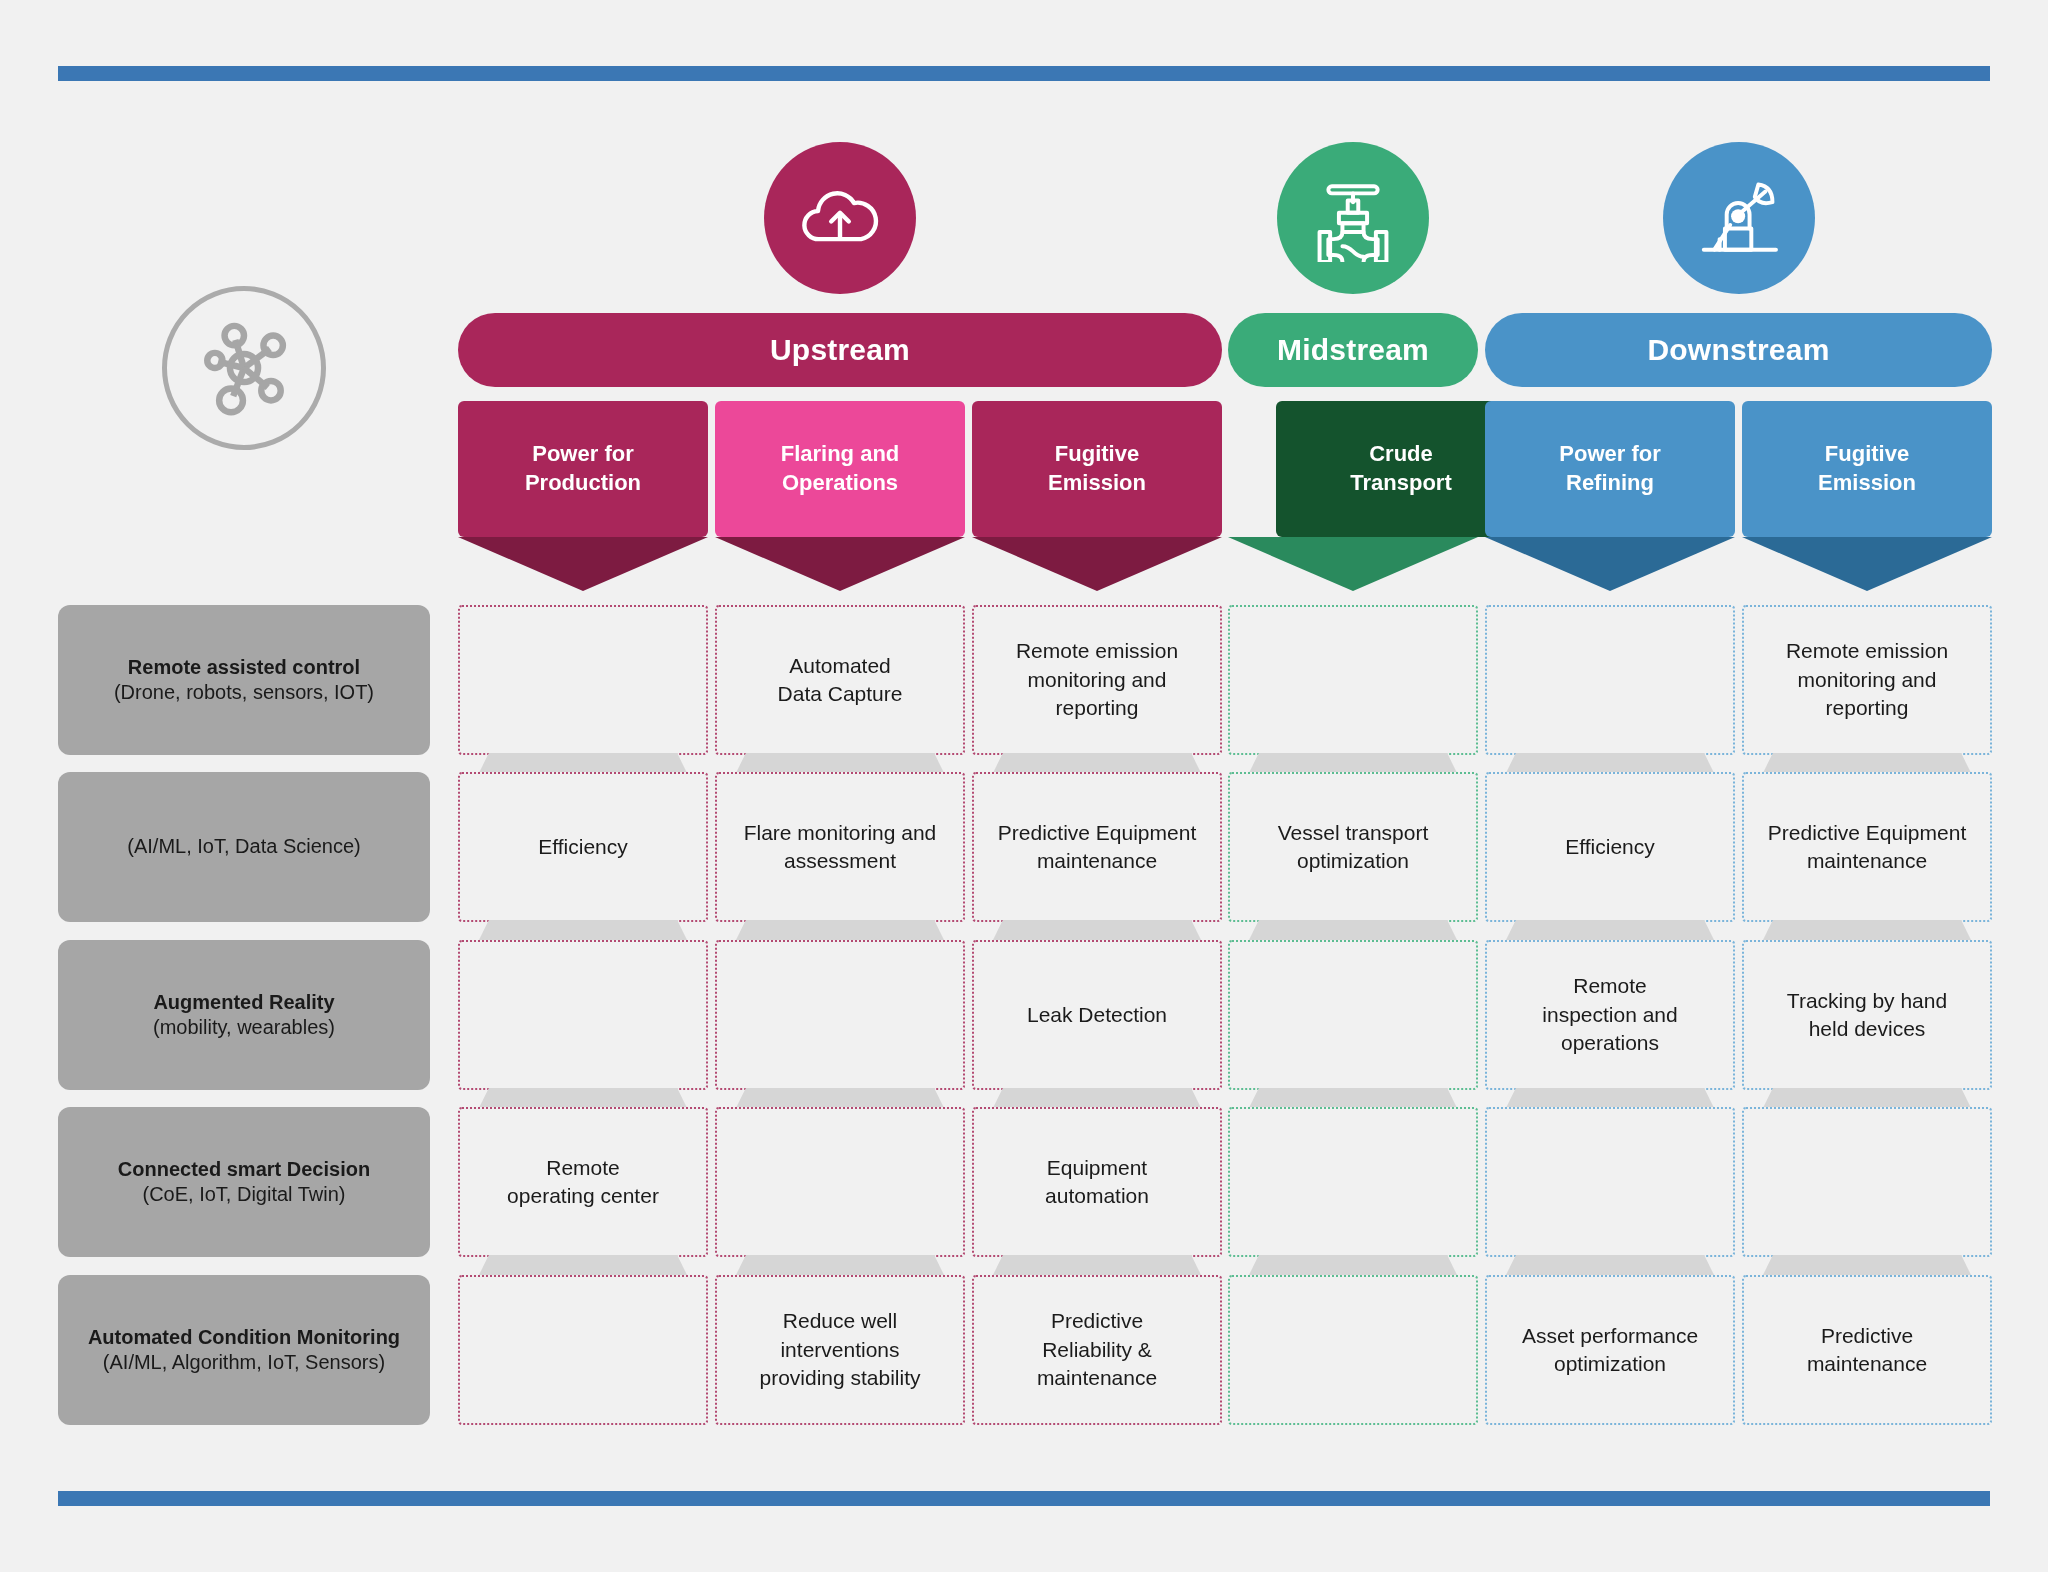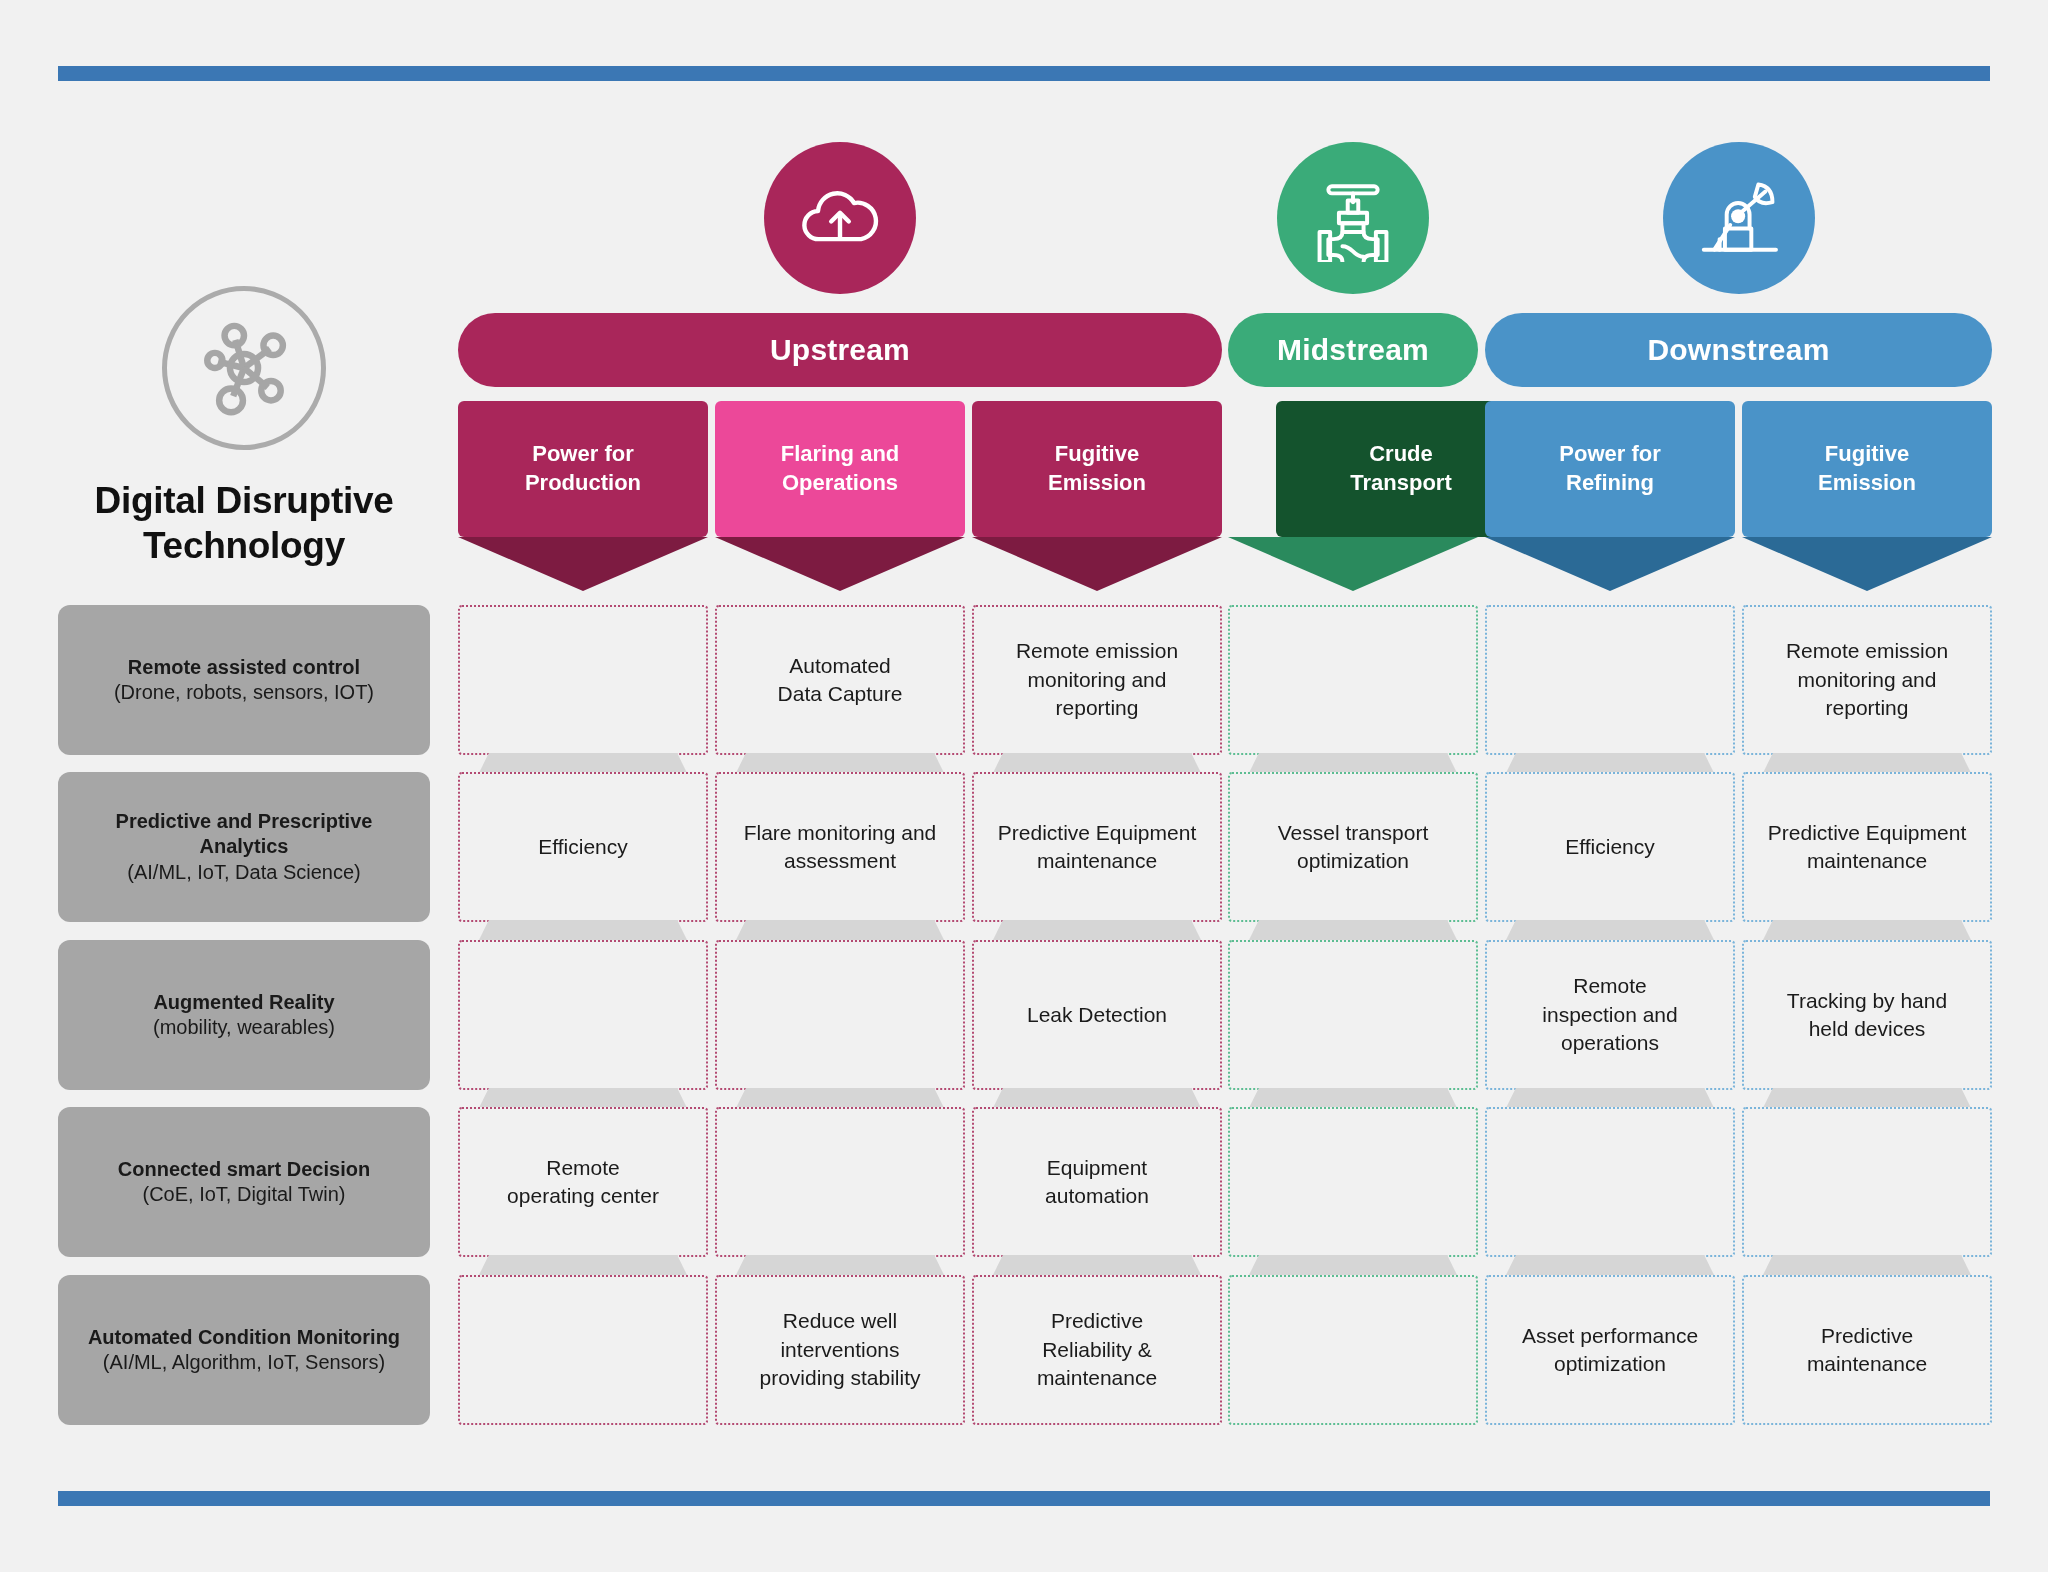"Digital Disruptive" h1 { html: <h1> <span>Digital Disruptive</span><br> <span>Technology</span> </h1> -> none }
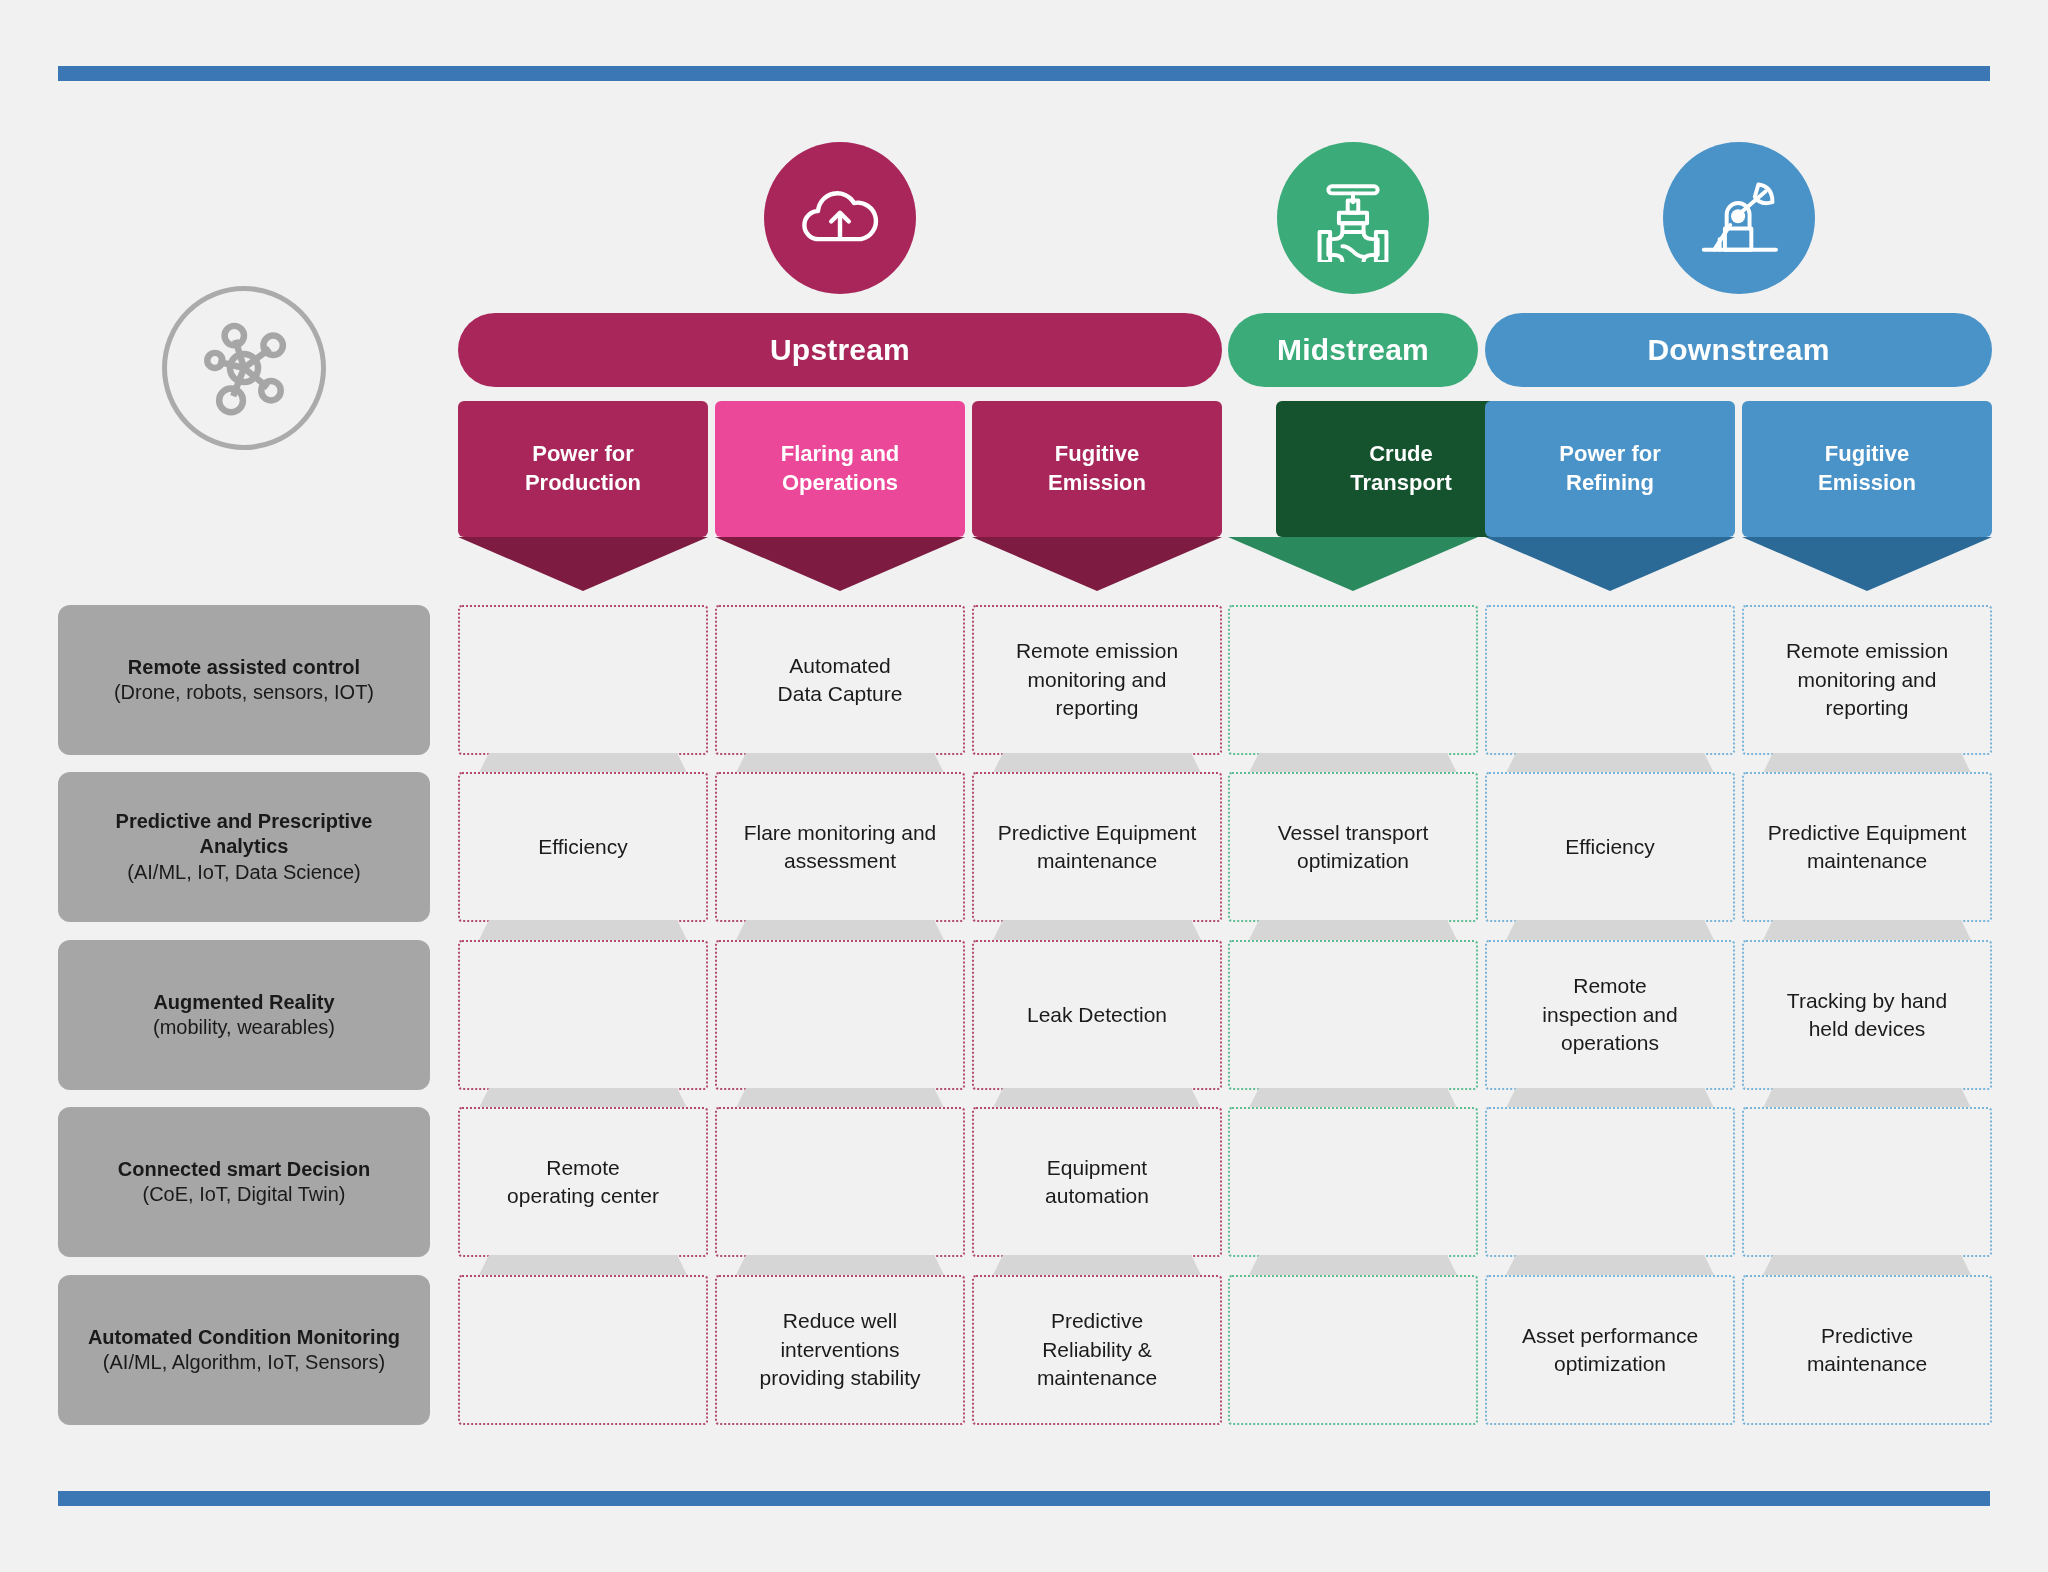"Predictive and Prescriptive Analytics" div.rc-title { html: <div>Predictive and Prescriptive Analytics</div> -> none }
